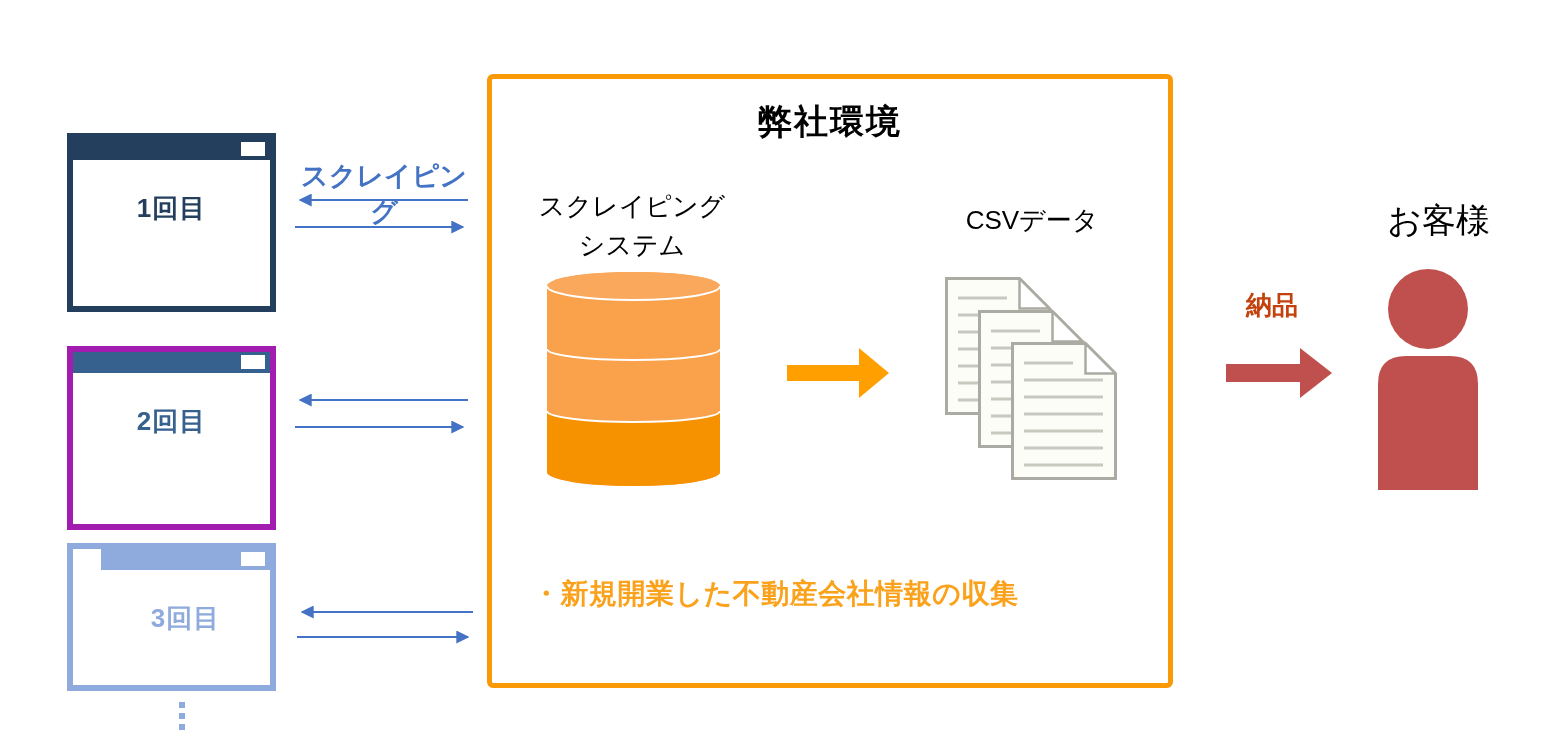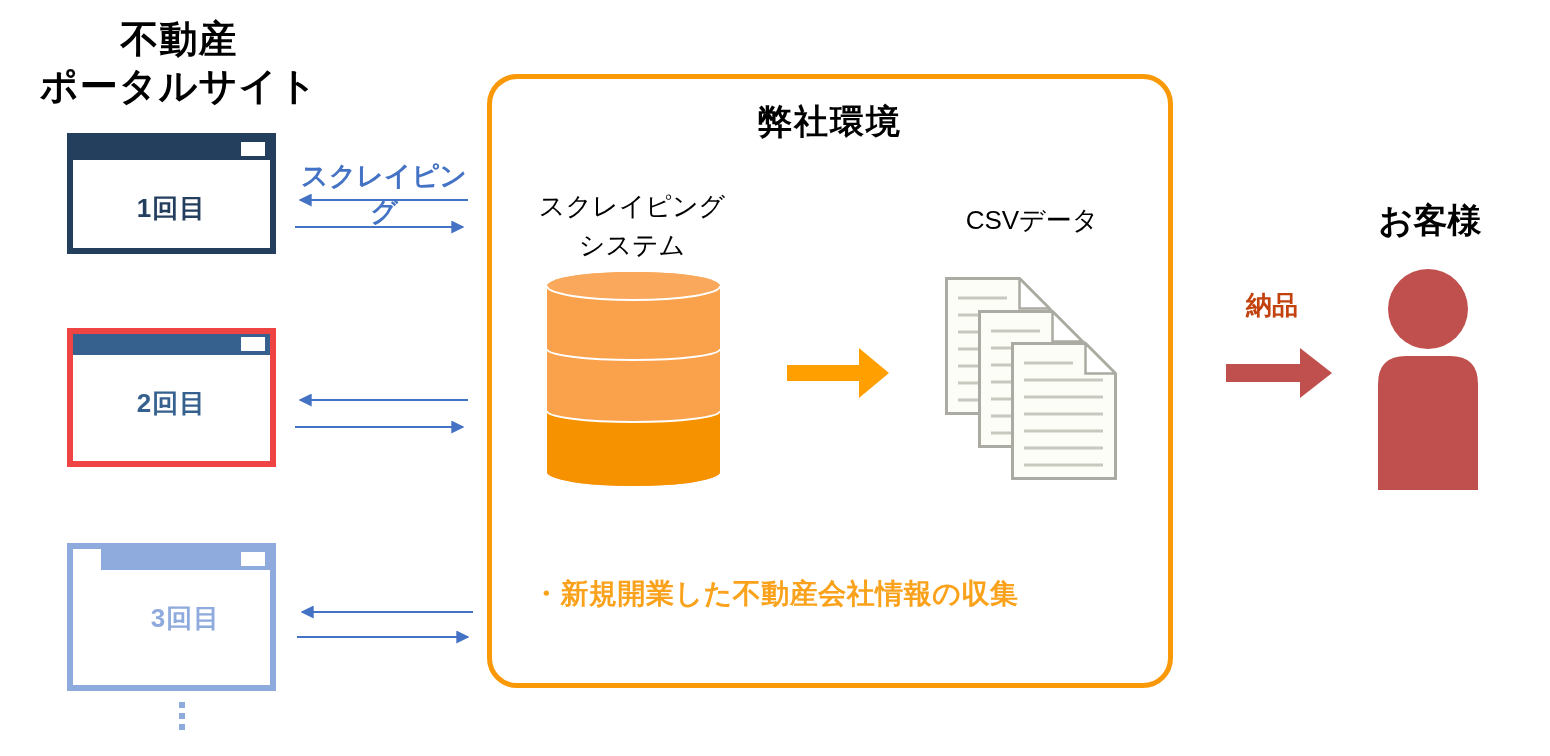"不動産" div.abs { html: <div>不動産 ポータルサイト</div> -> none }
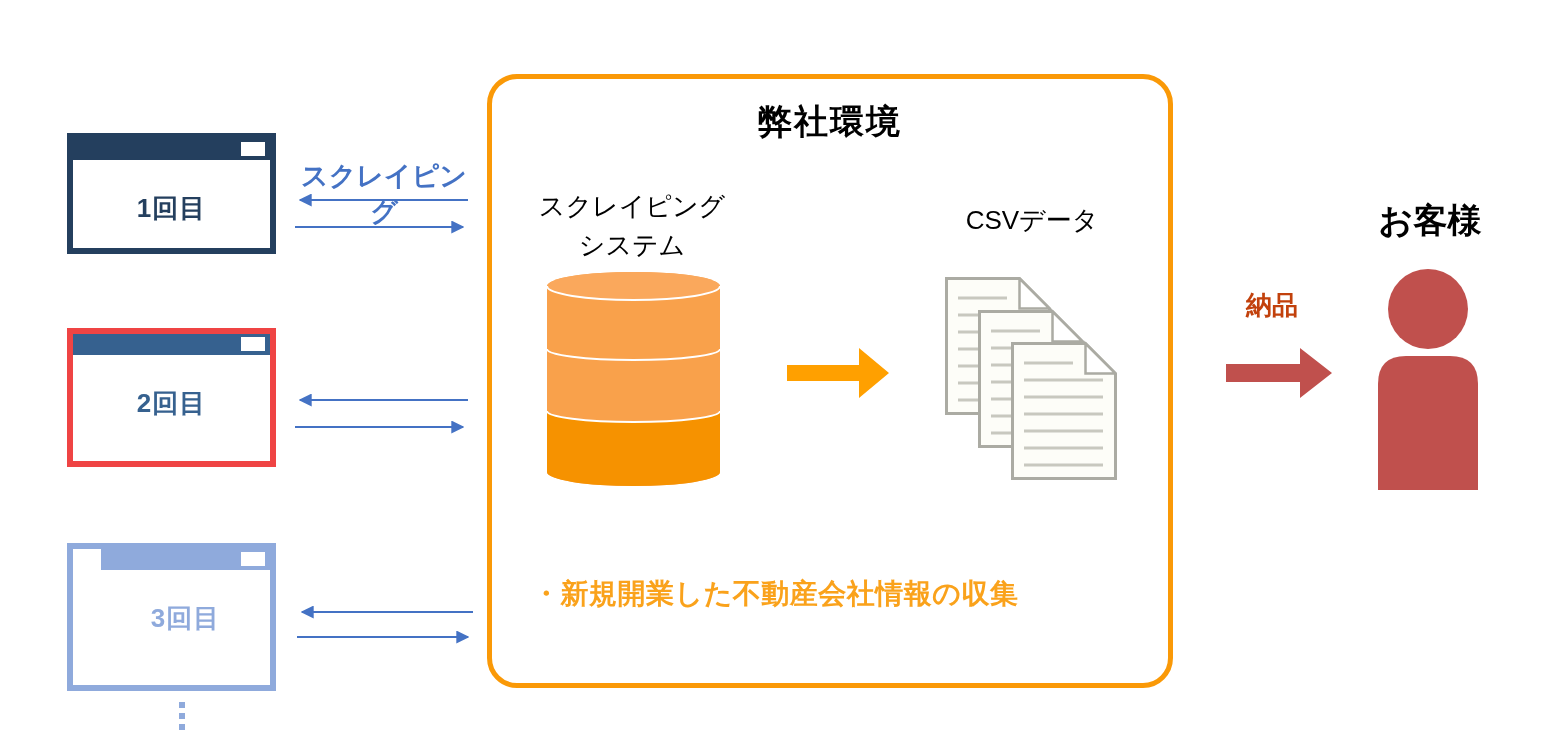"弊社環境" .company-box { border-radius: 30px -> 6px }
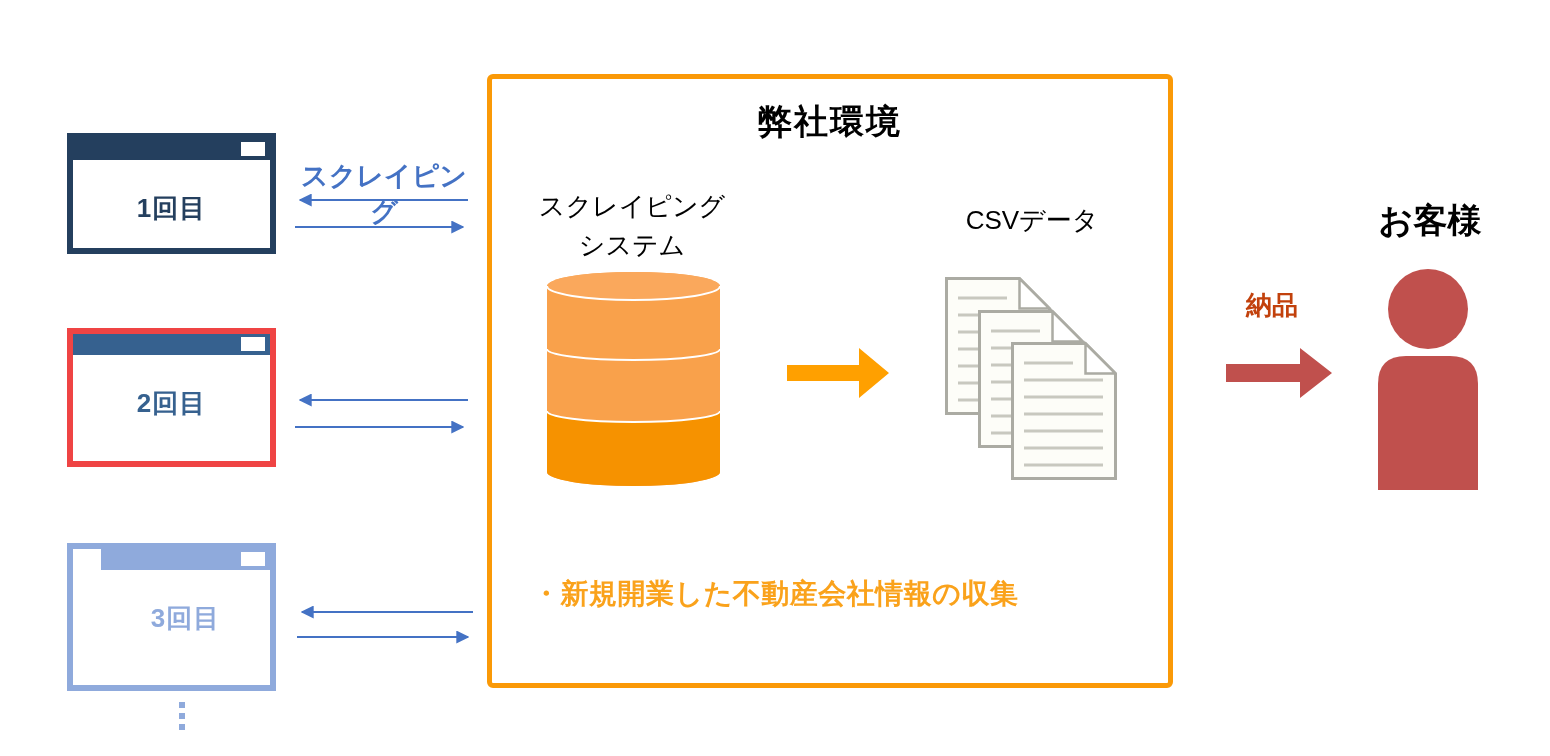"1回目" .w1 { height: 121px -> 179px }
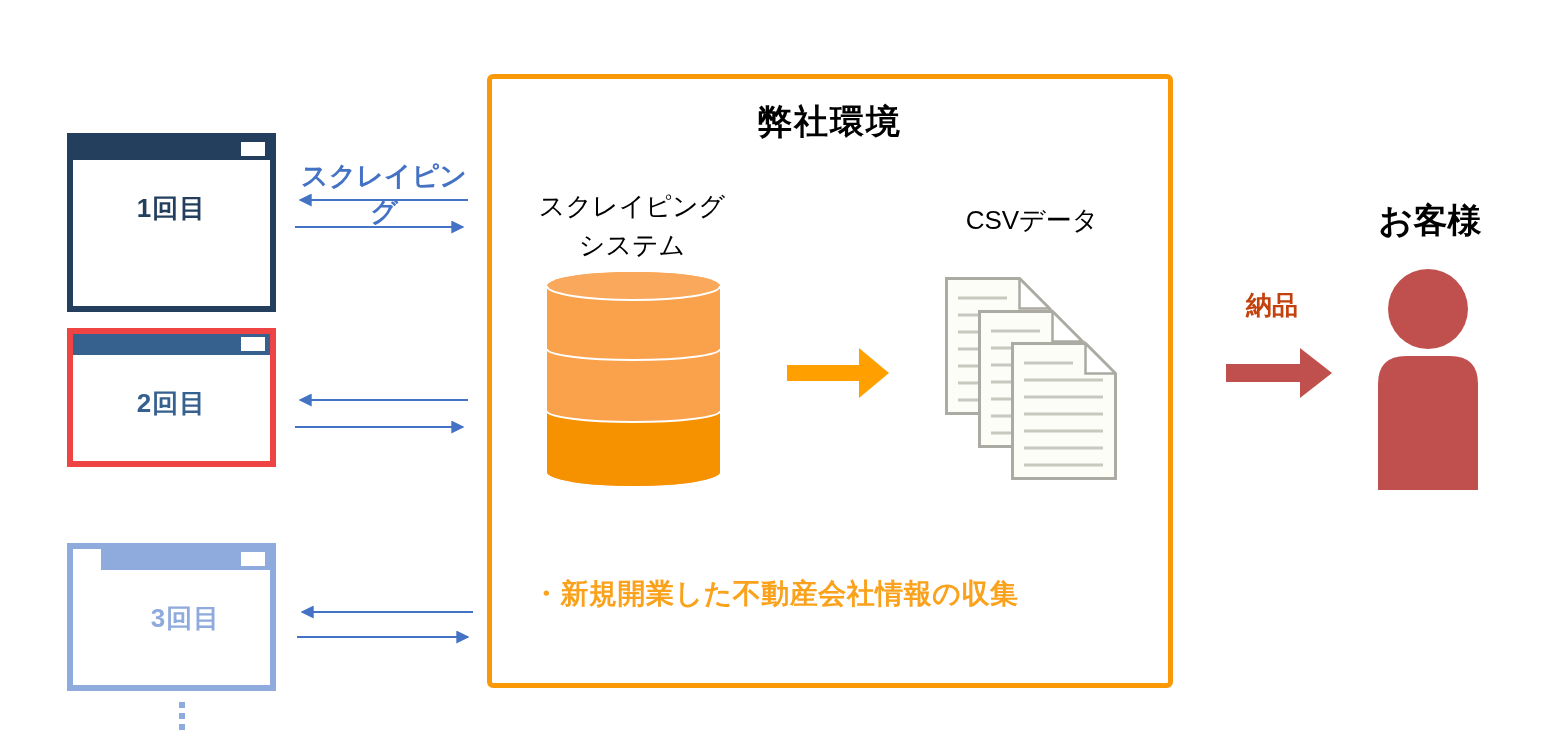"お客様" .customer-label { font-weight: bold -> normal; text-align: center -> right }
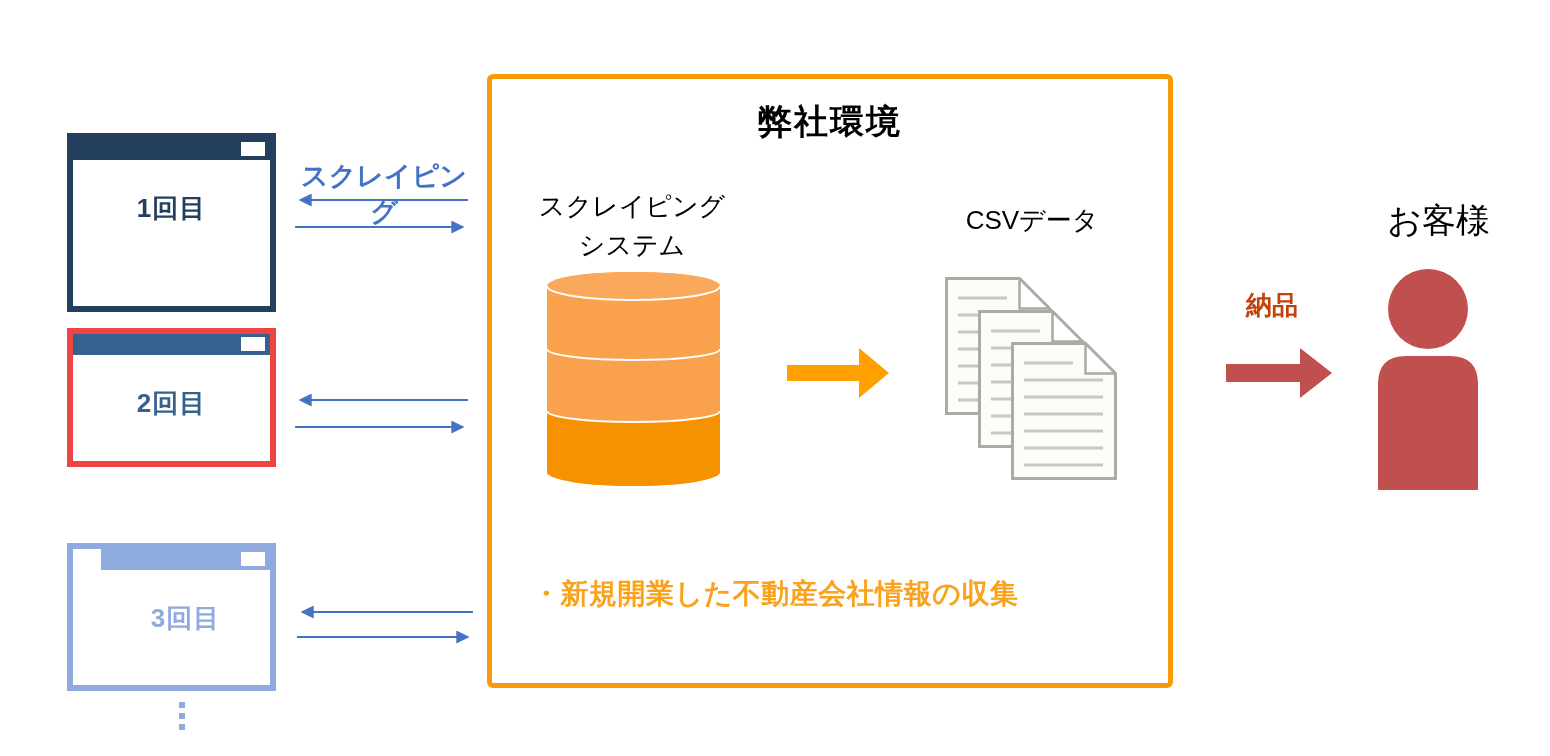"2回目" .w2 { border: 6px solid #ef4444 -> 6px solid #a21caf; height: 139px -> 184px; top: 328px -> 346px }
